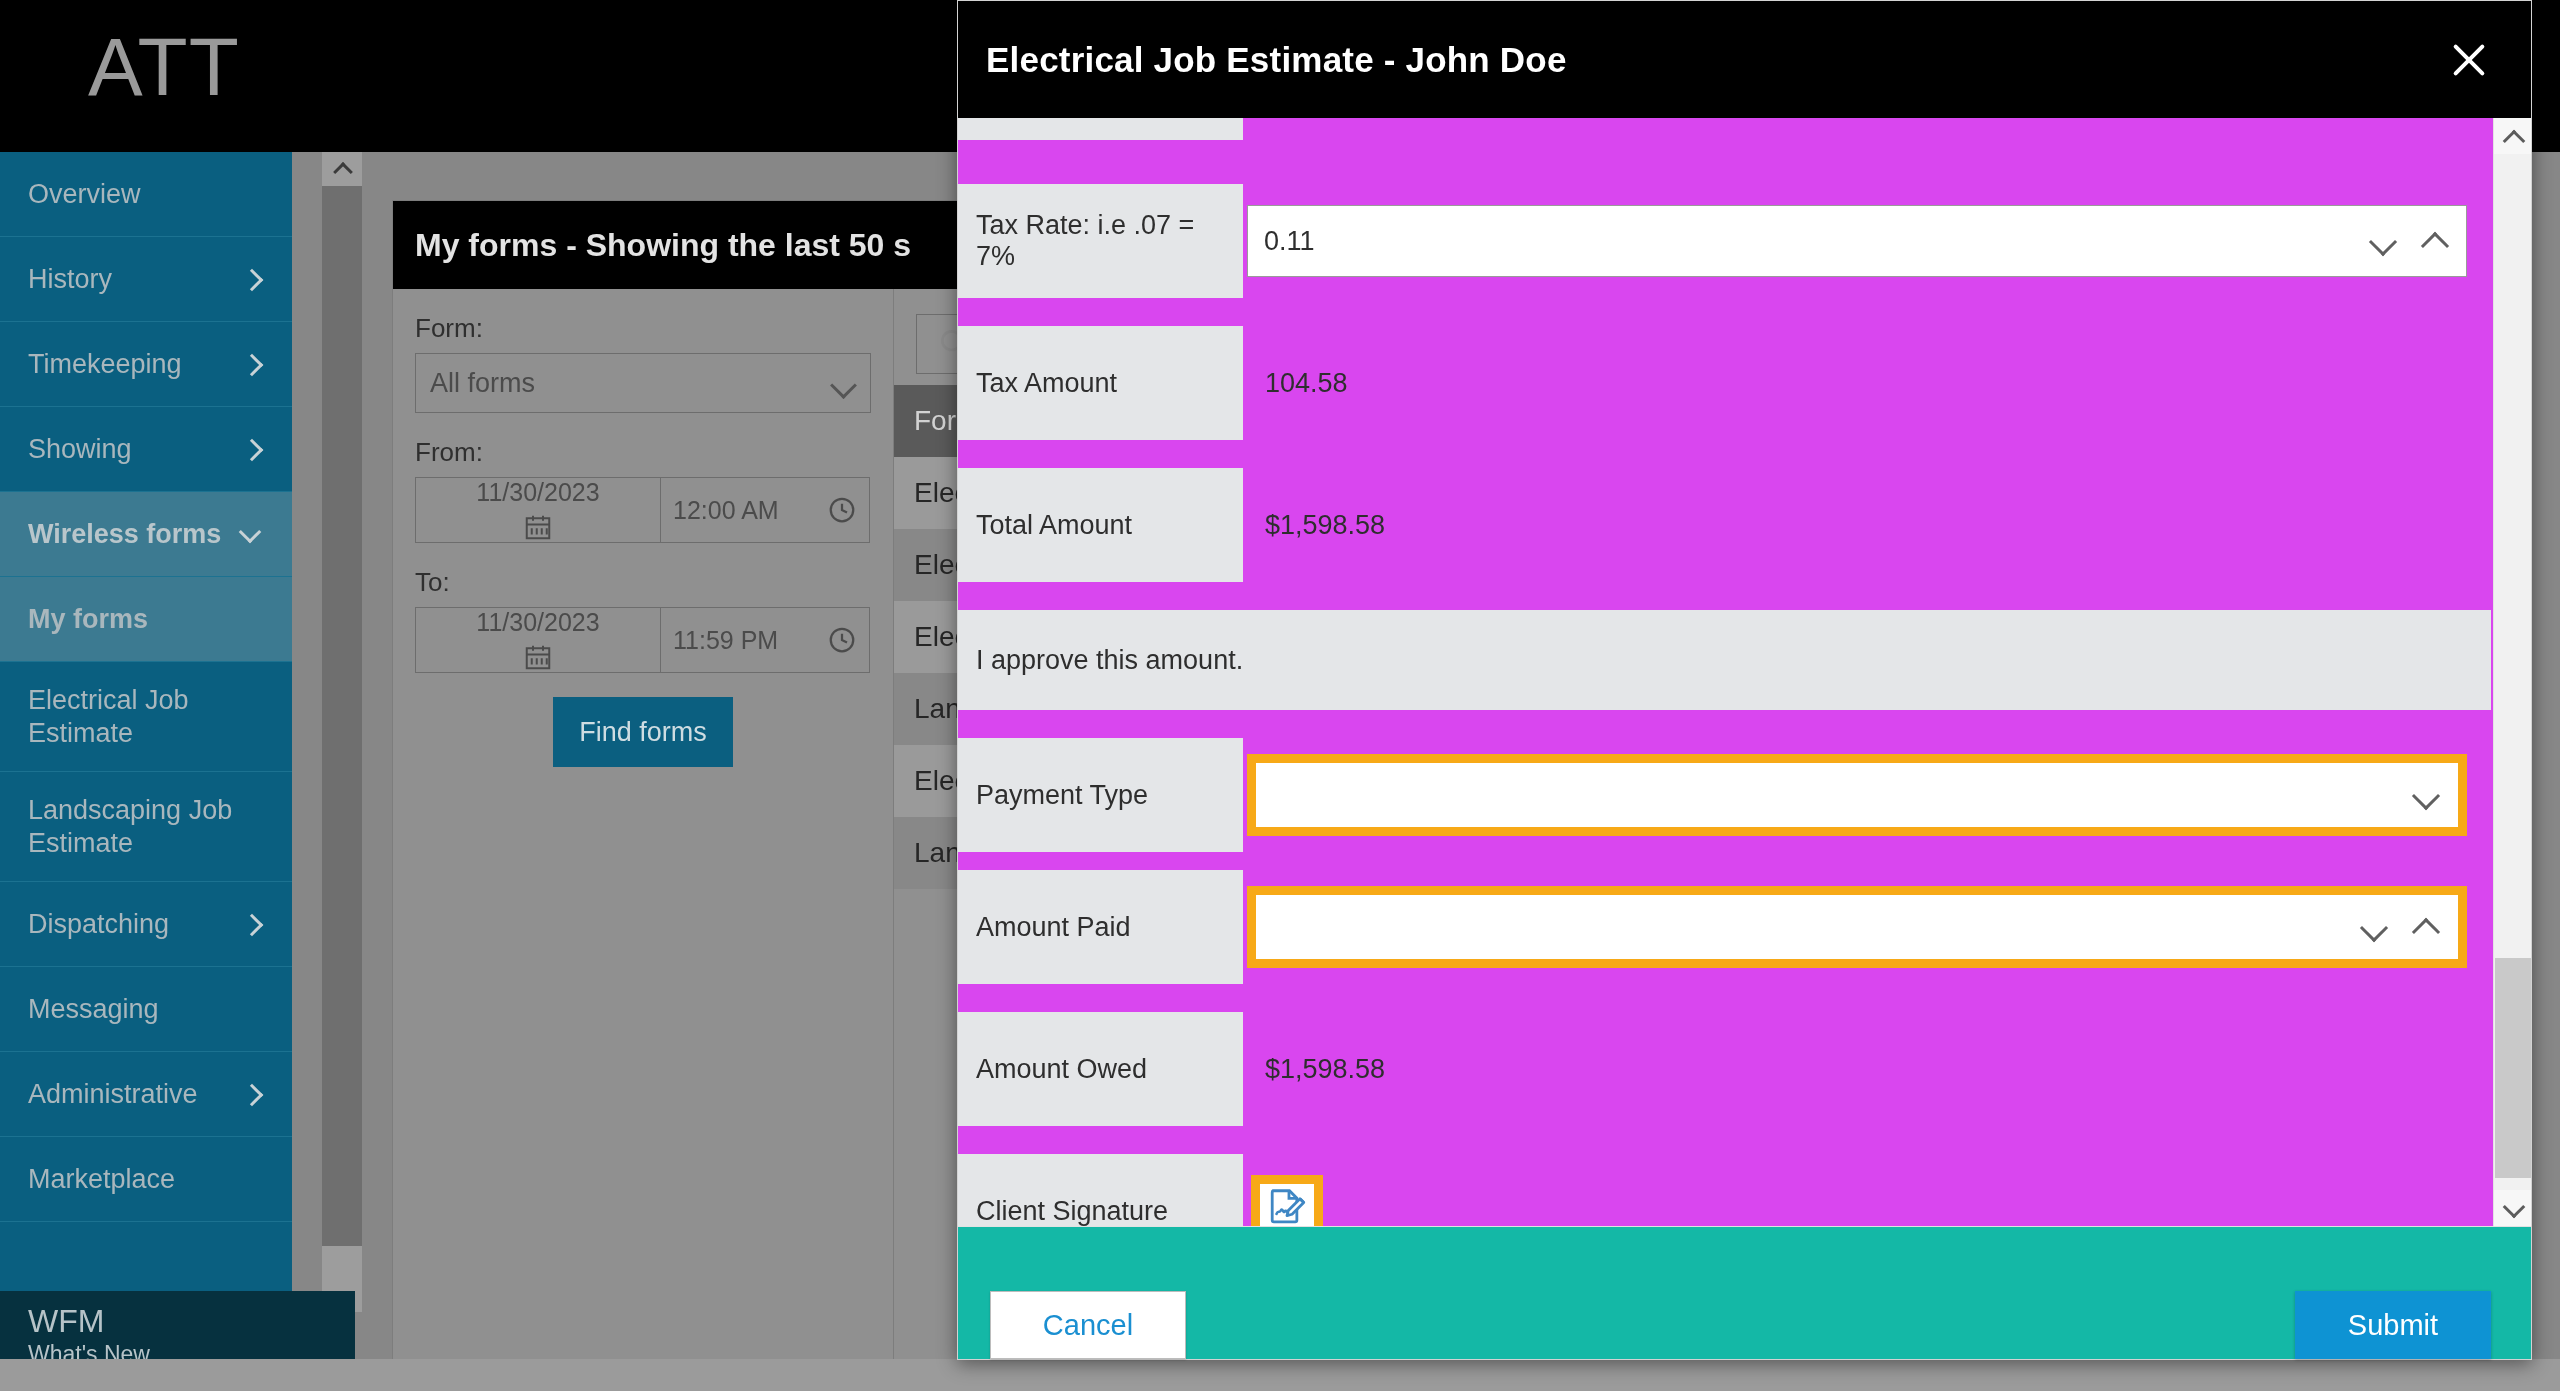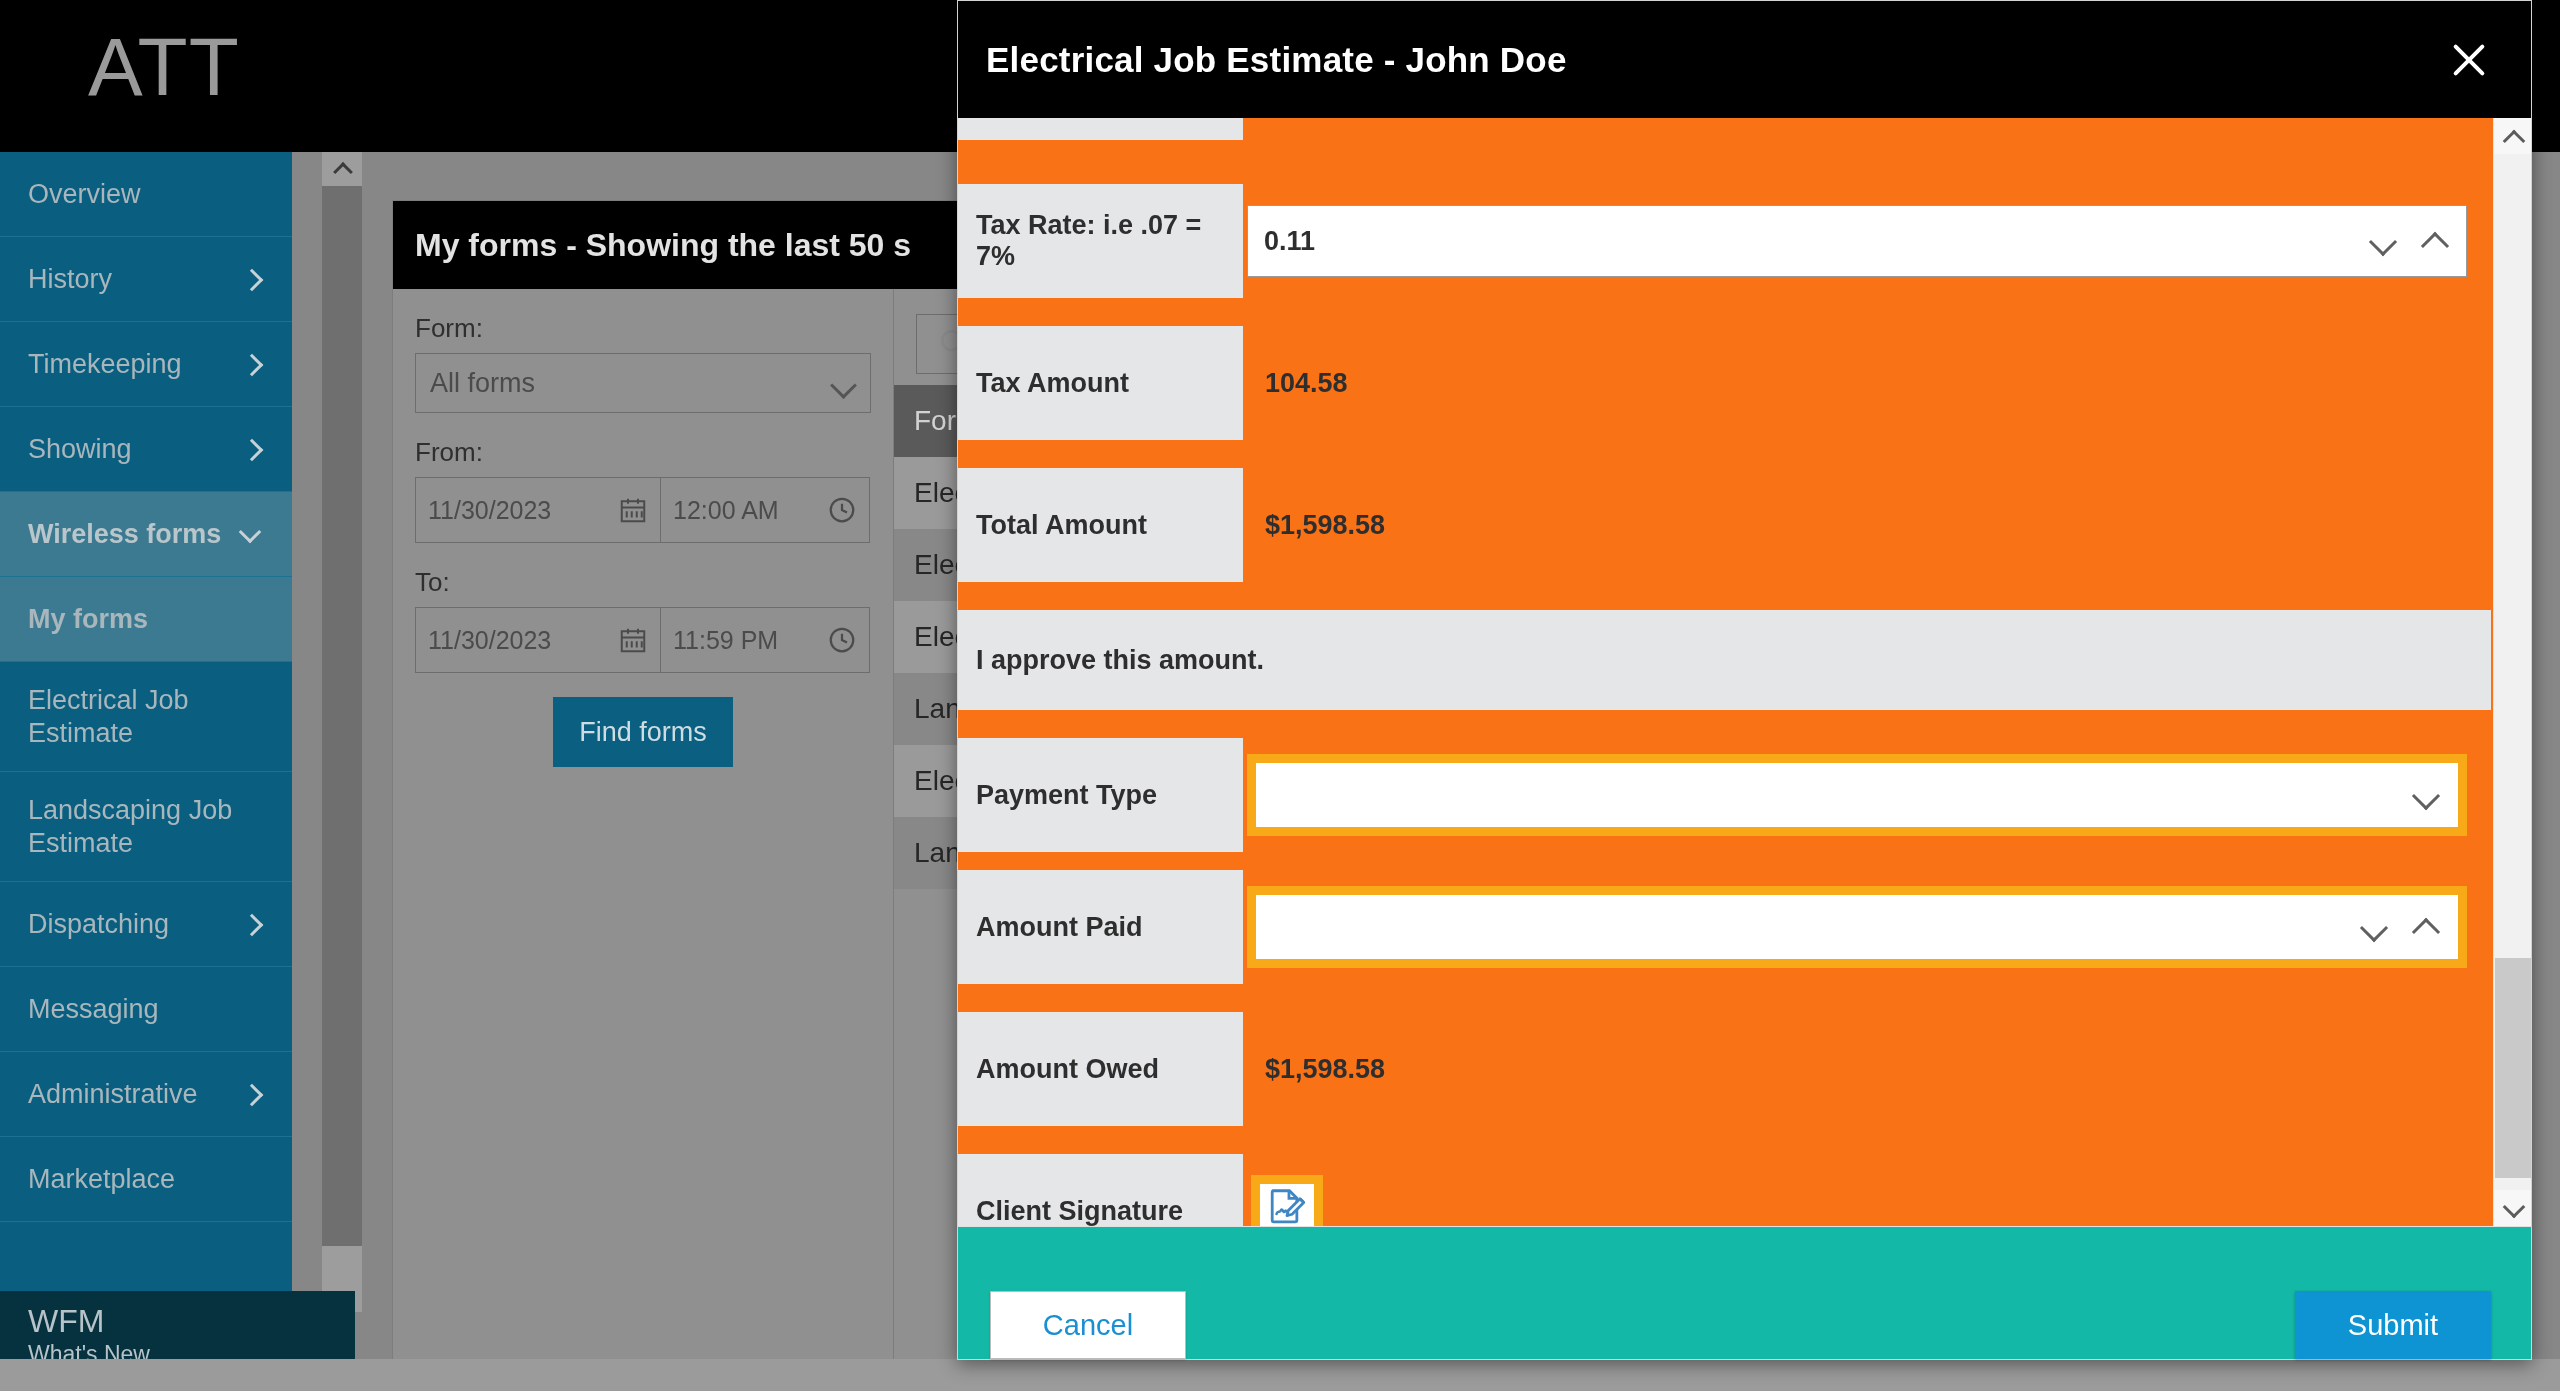"Tax Rate: i.e .07 =" .modal-body { background: #f97316 -> #d946ef; font-weight: bold -> none }
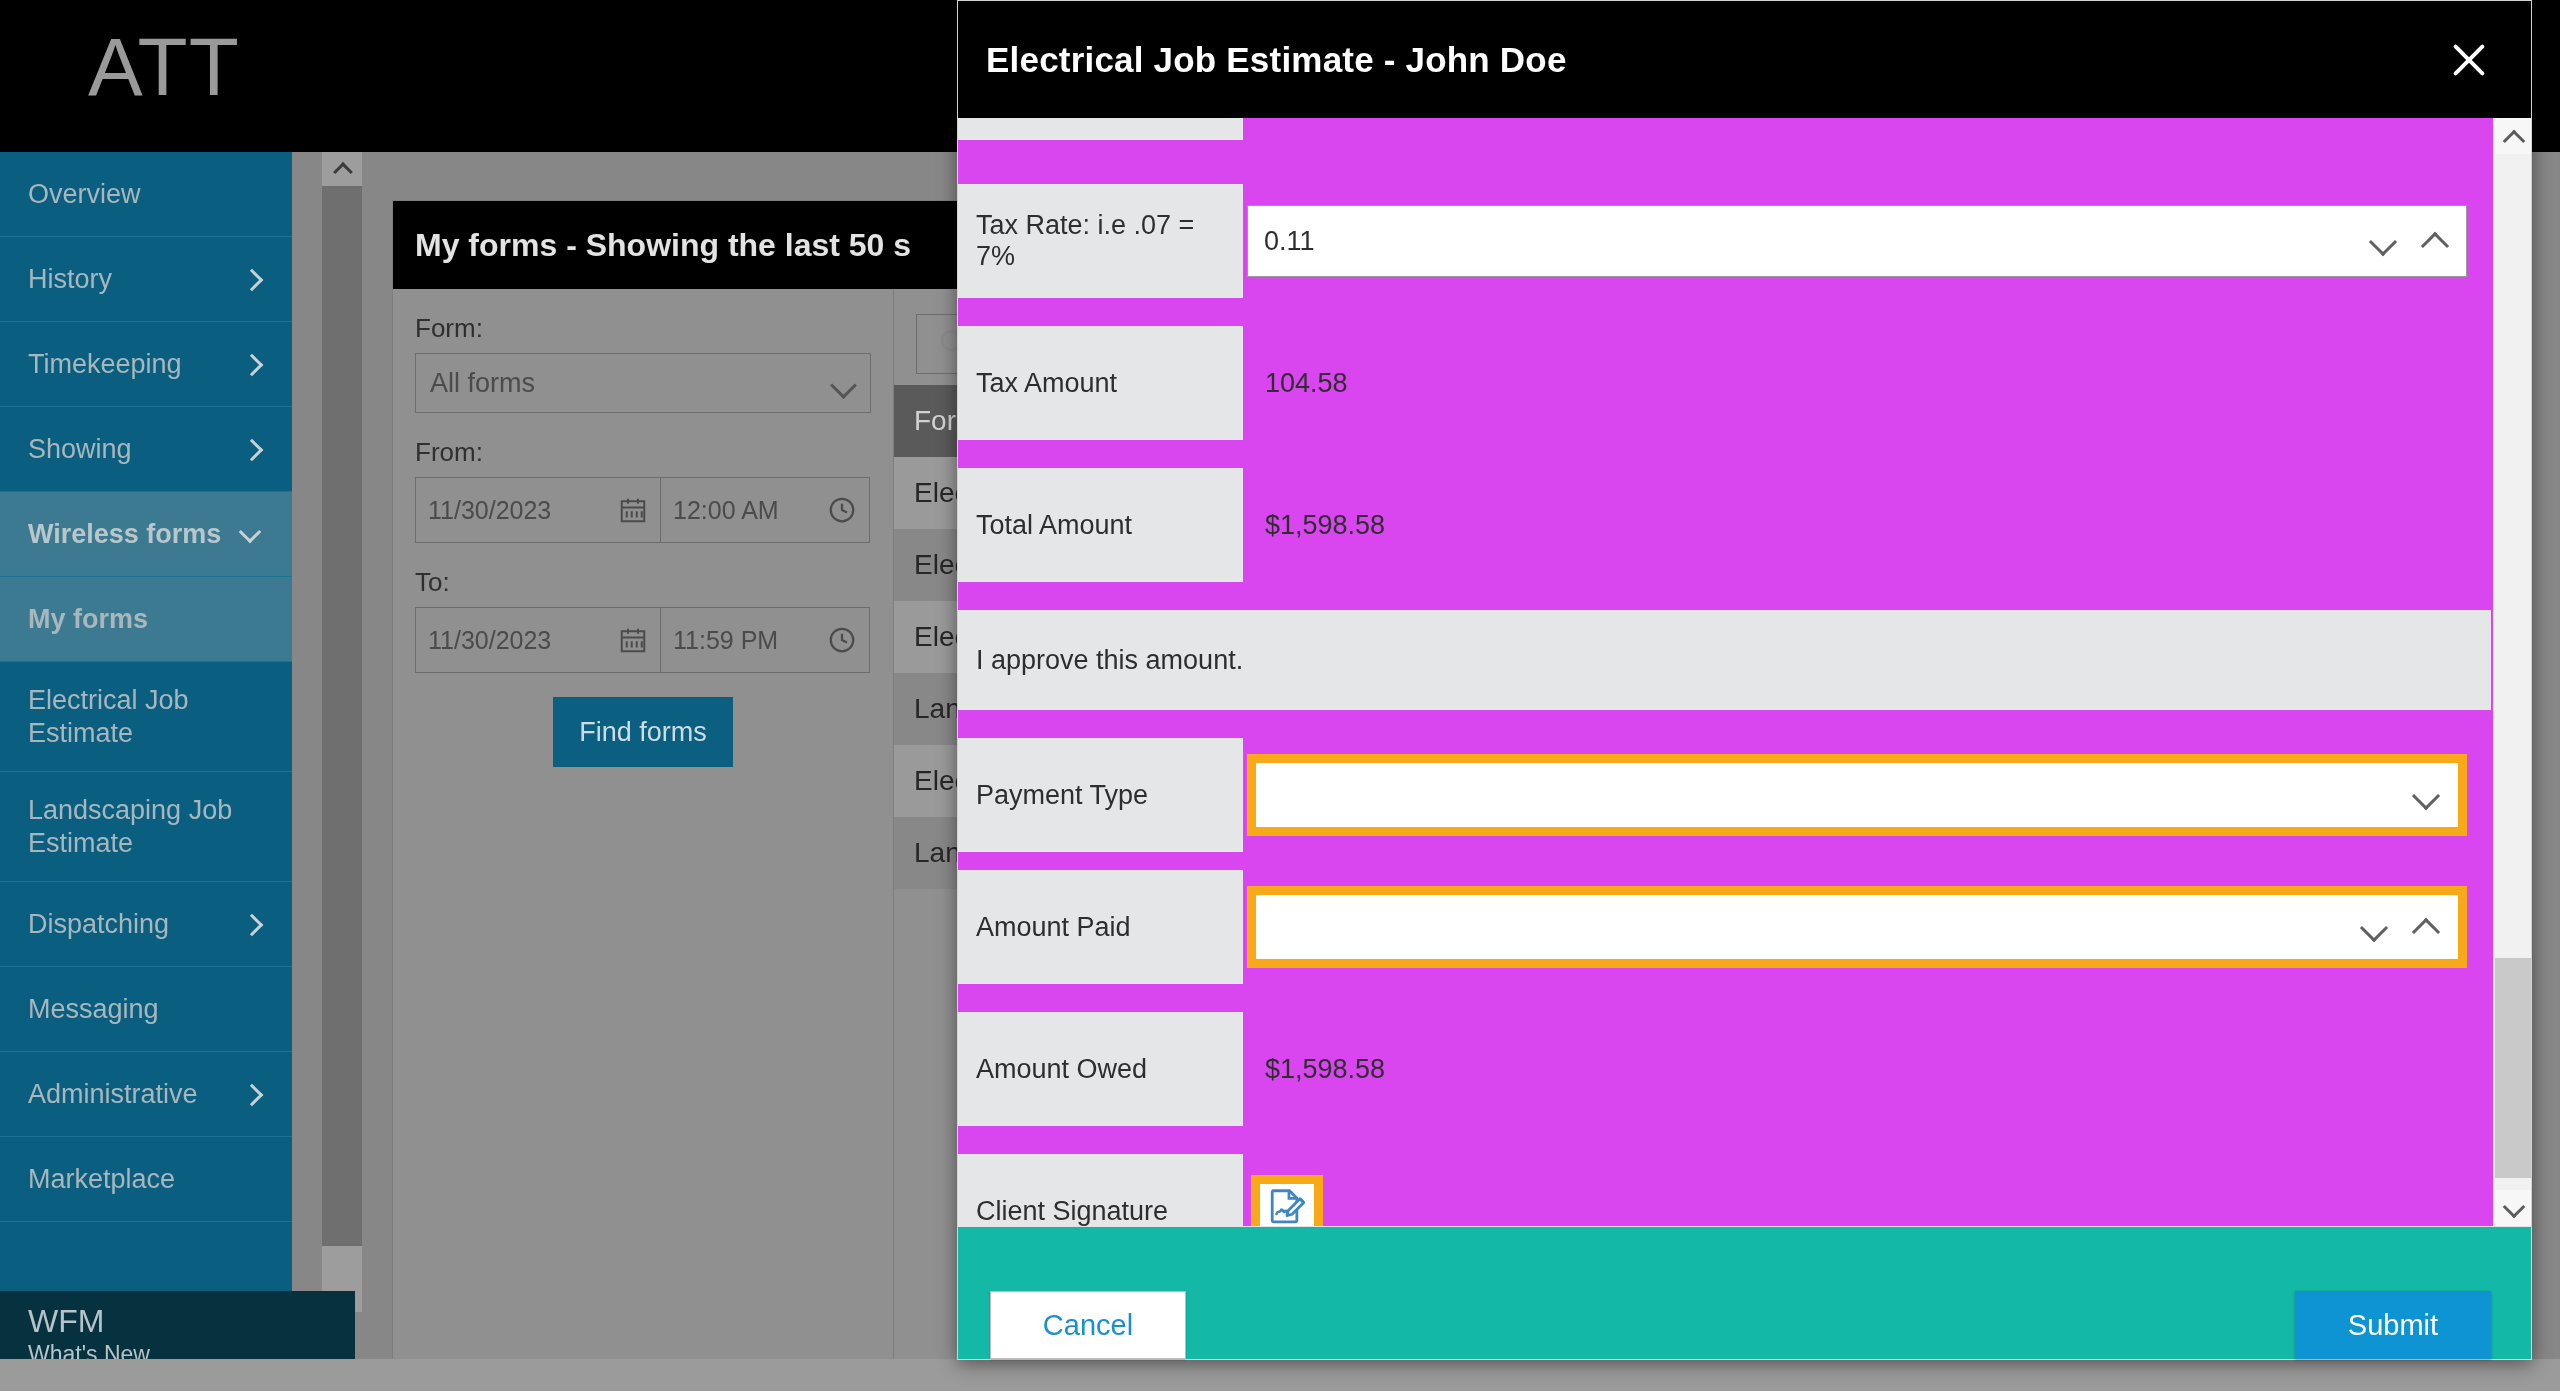"11/30/2023" .dt-cell.date { flex-direction: none -> column }
